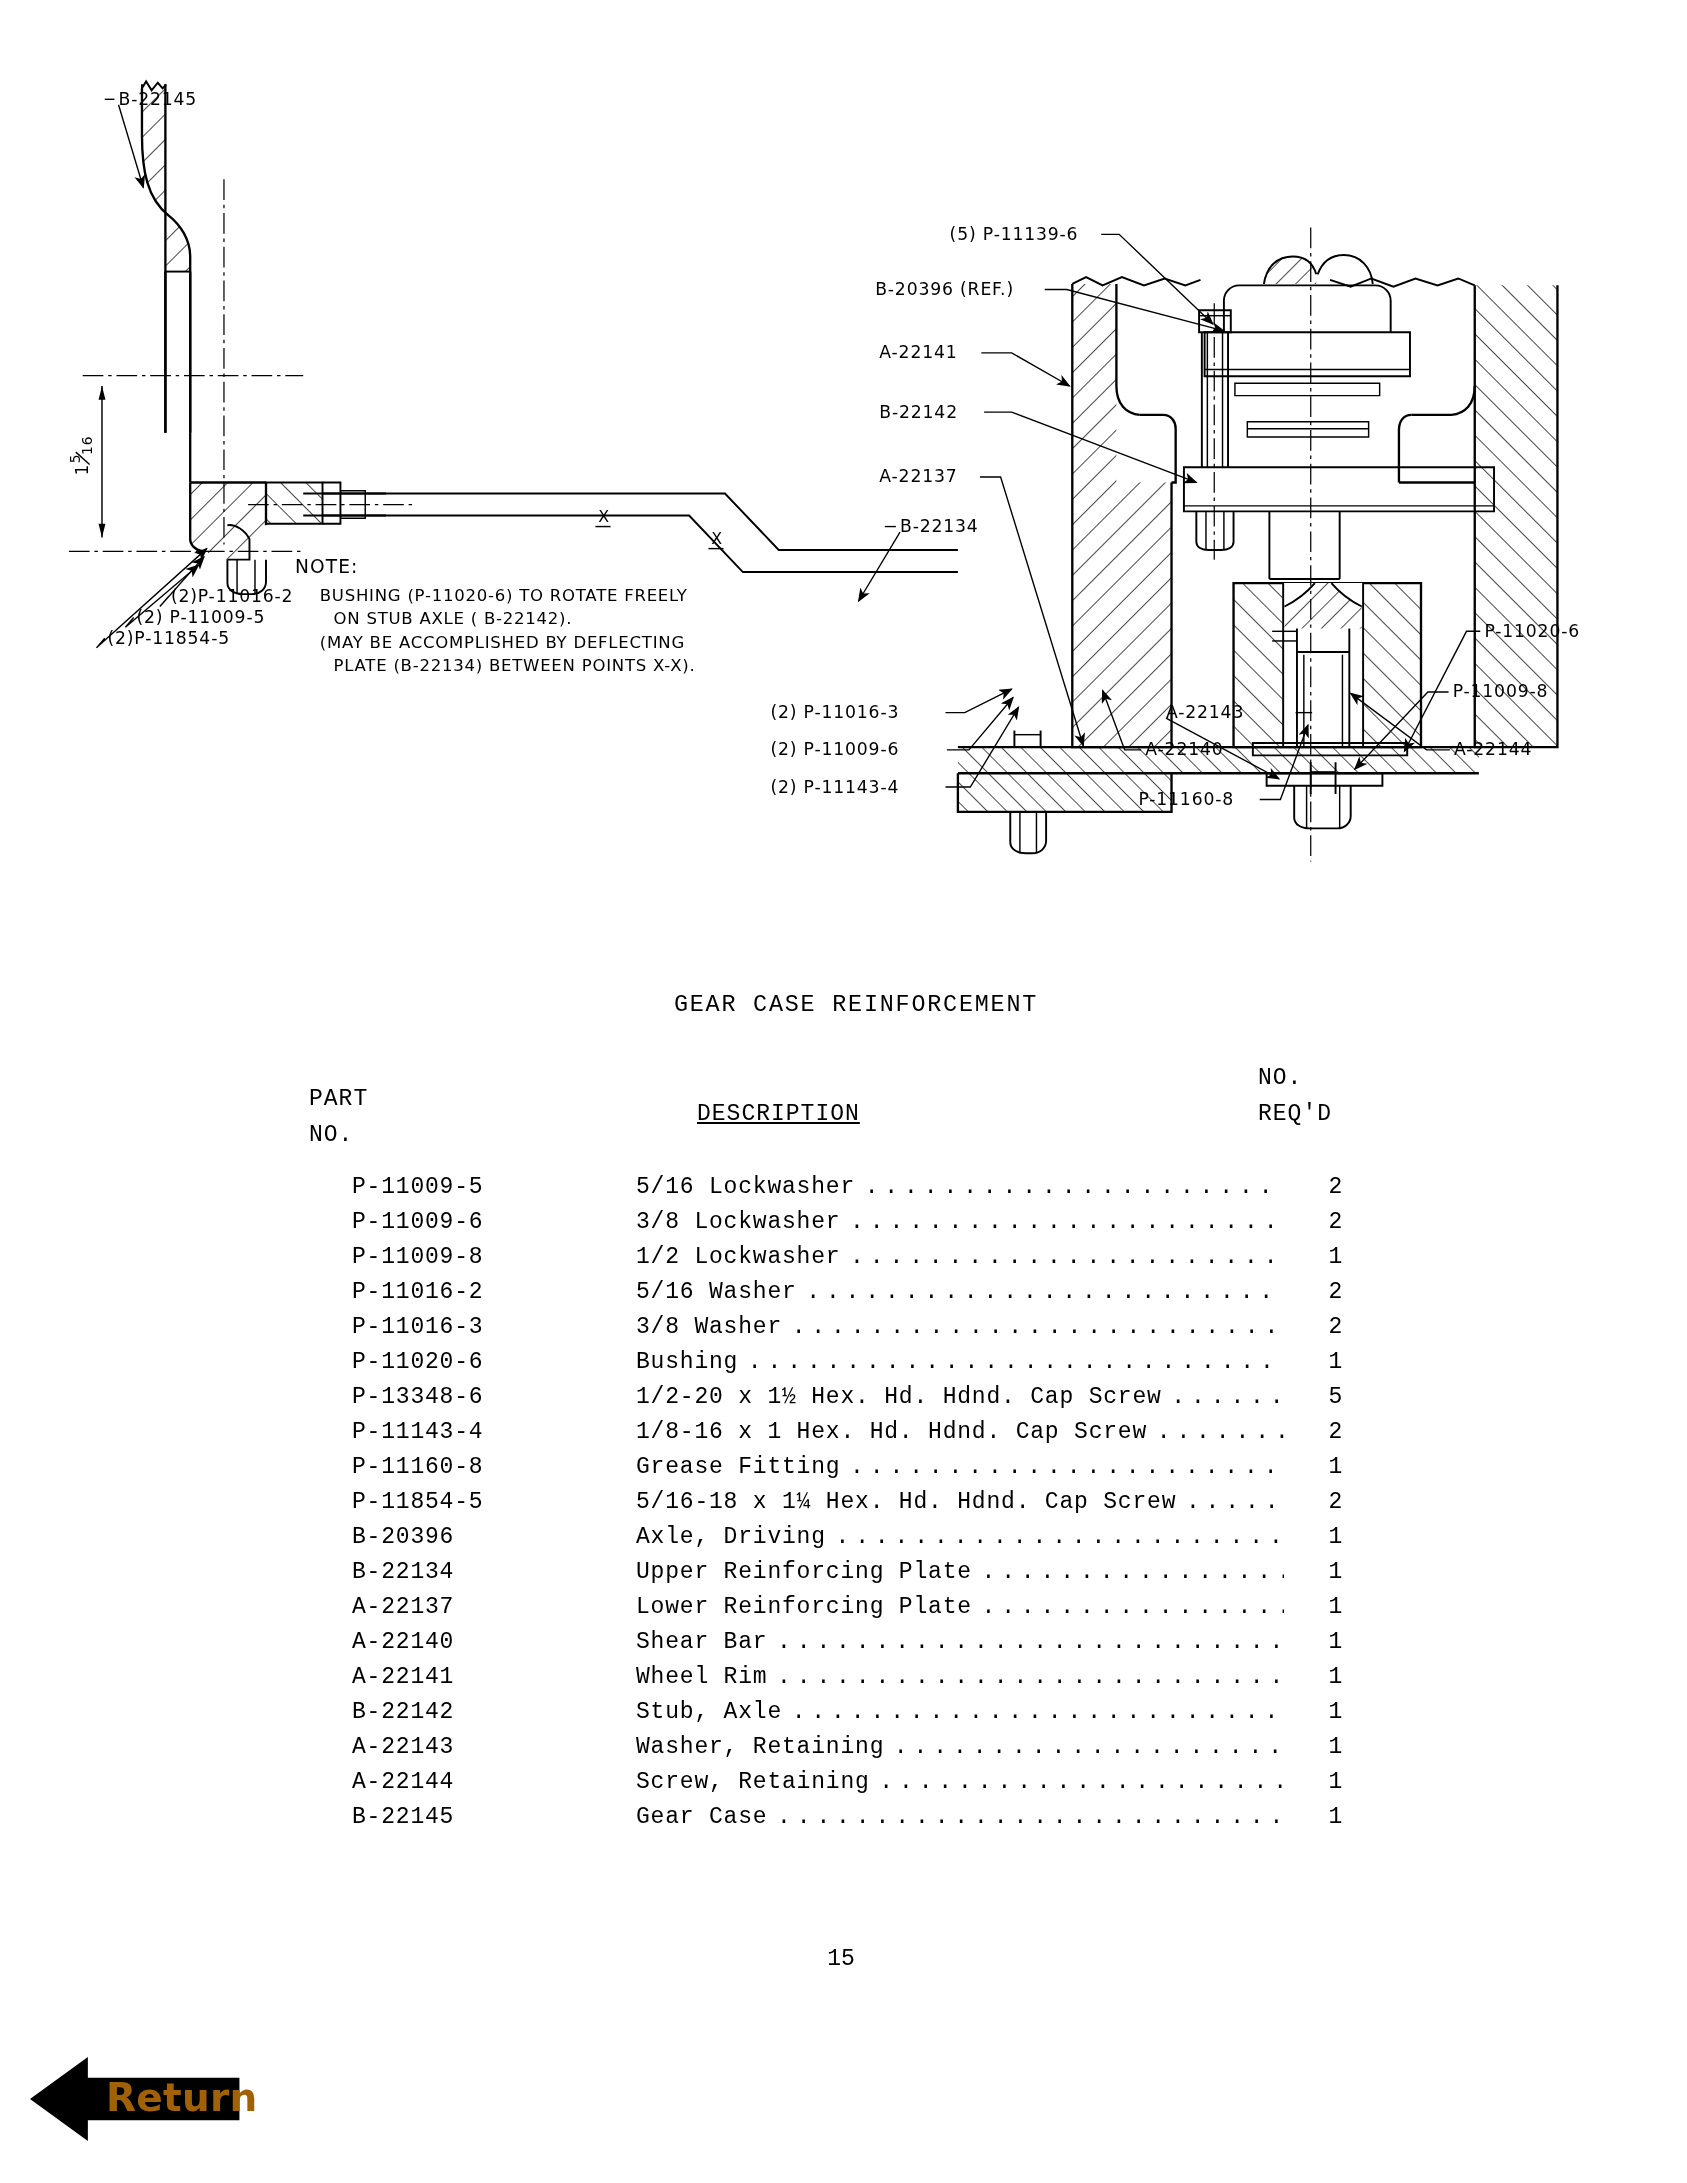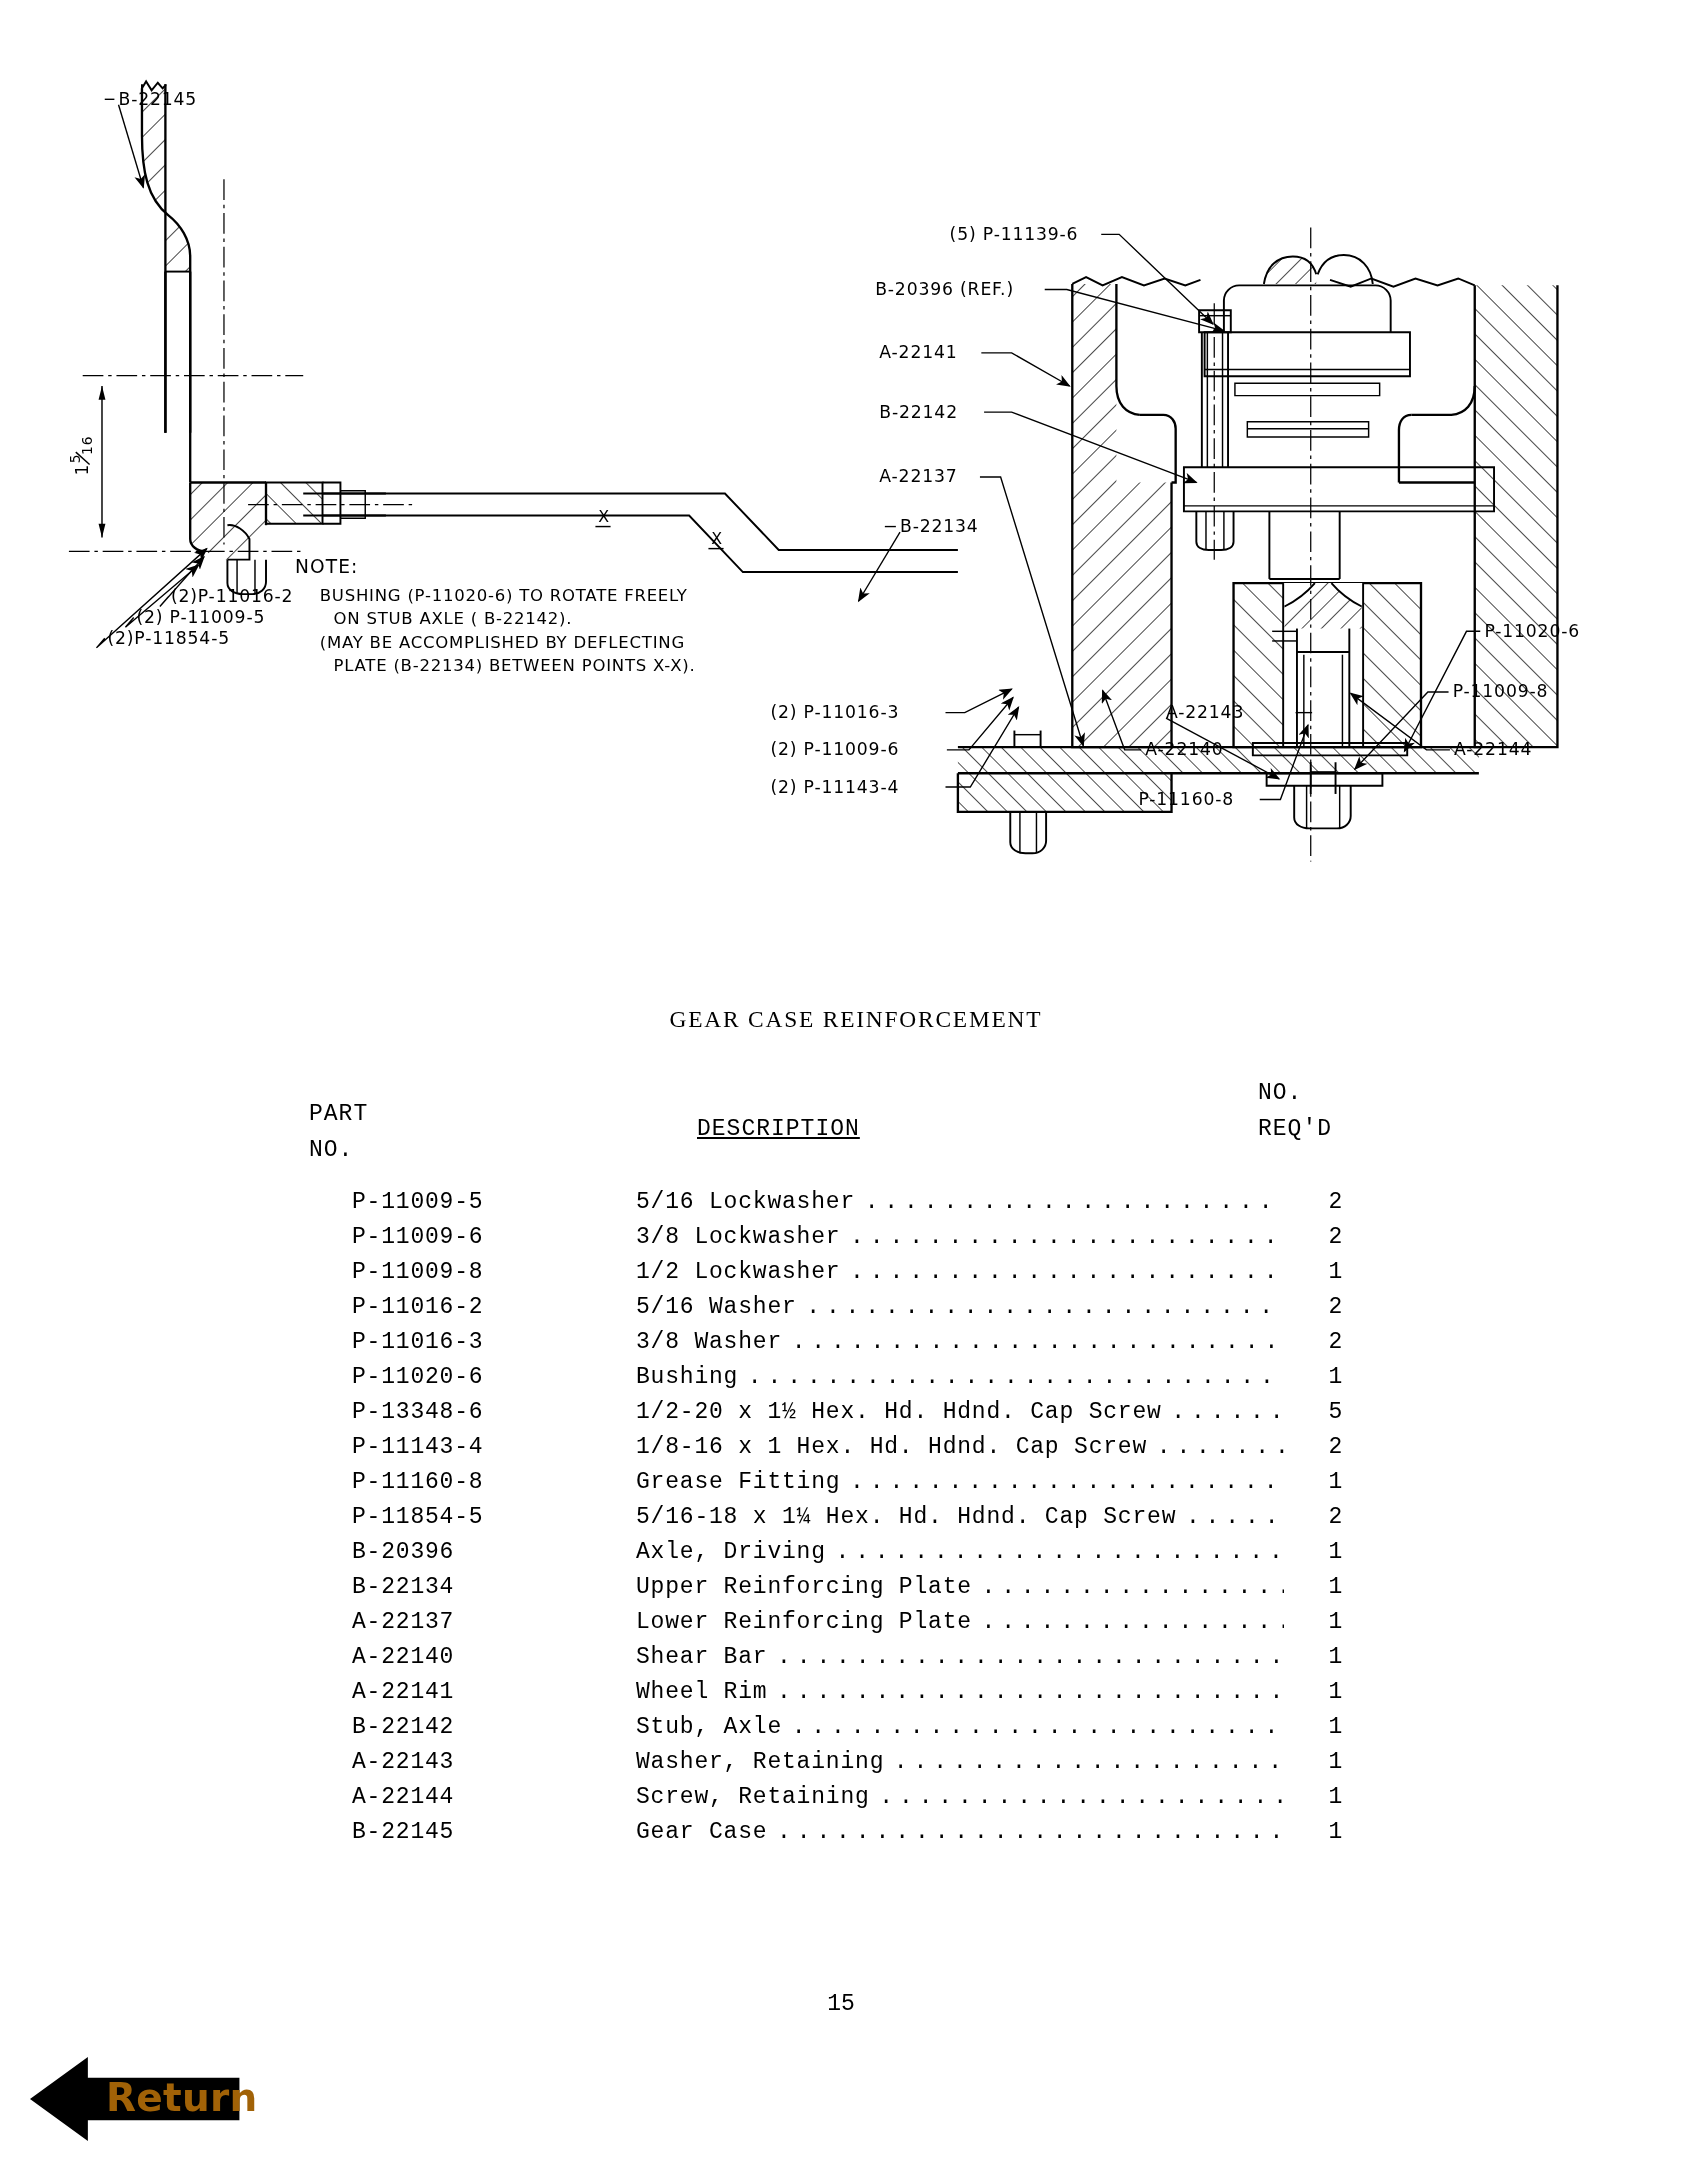"GEAR CASE REINFORCEMENT" #list-title { font-family: Liberation Serif, serif -> none; margin: 14px 0 47px 0 -> 0 0 47px 0 }
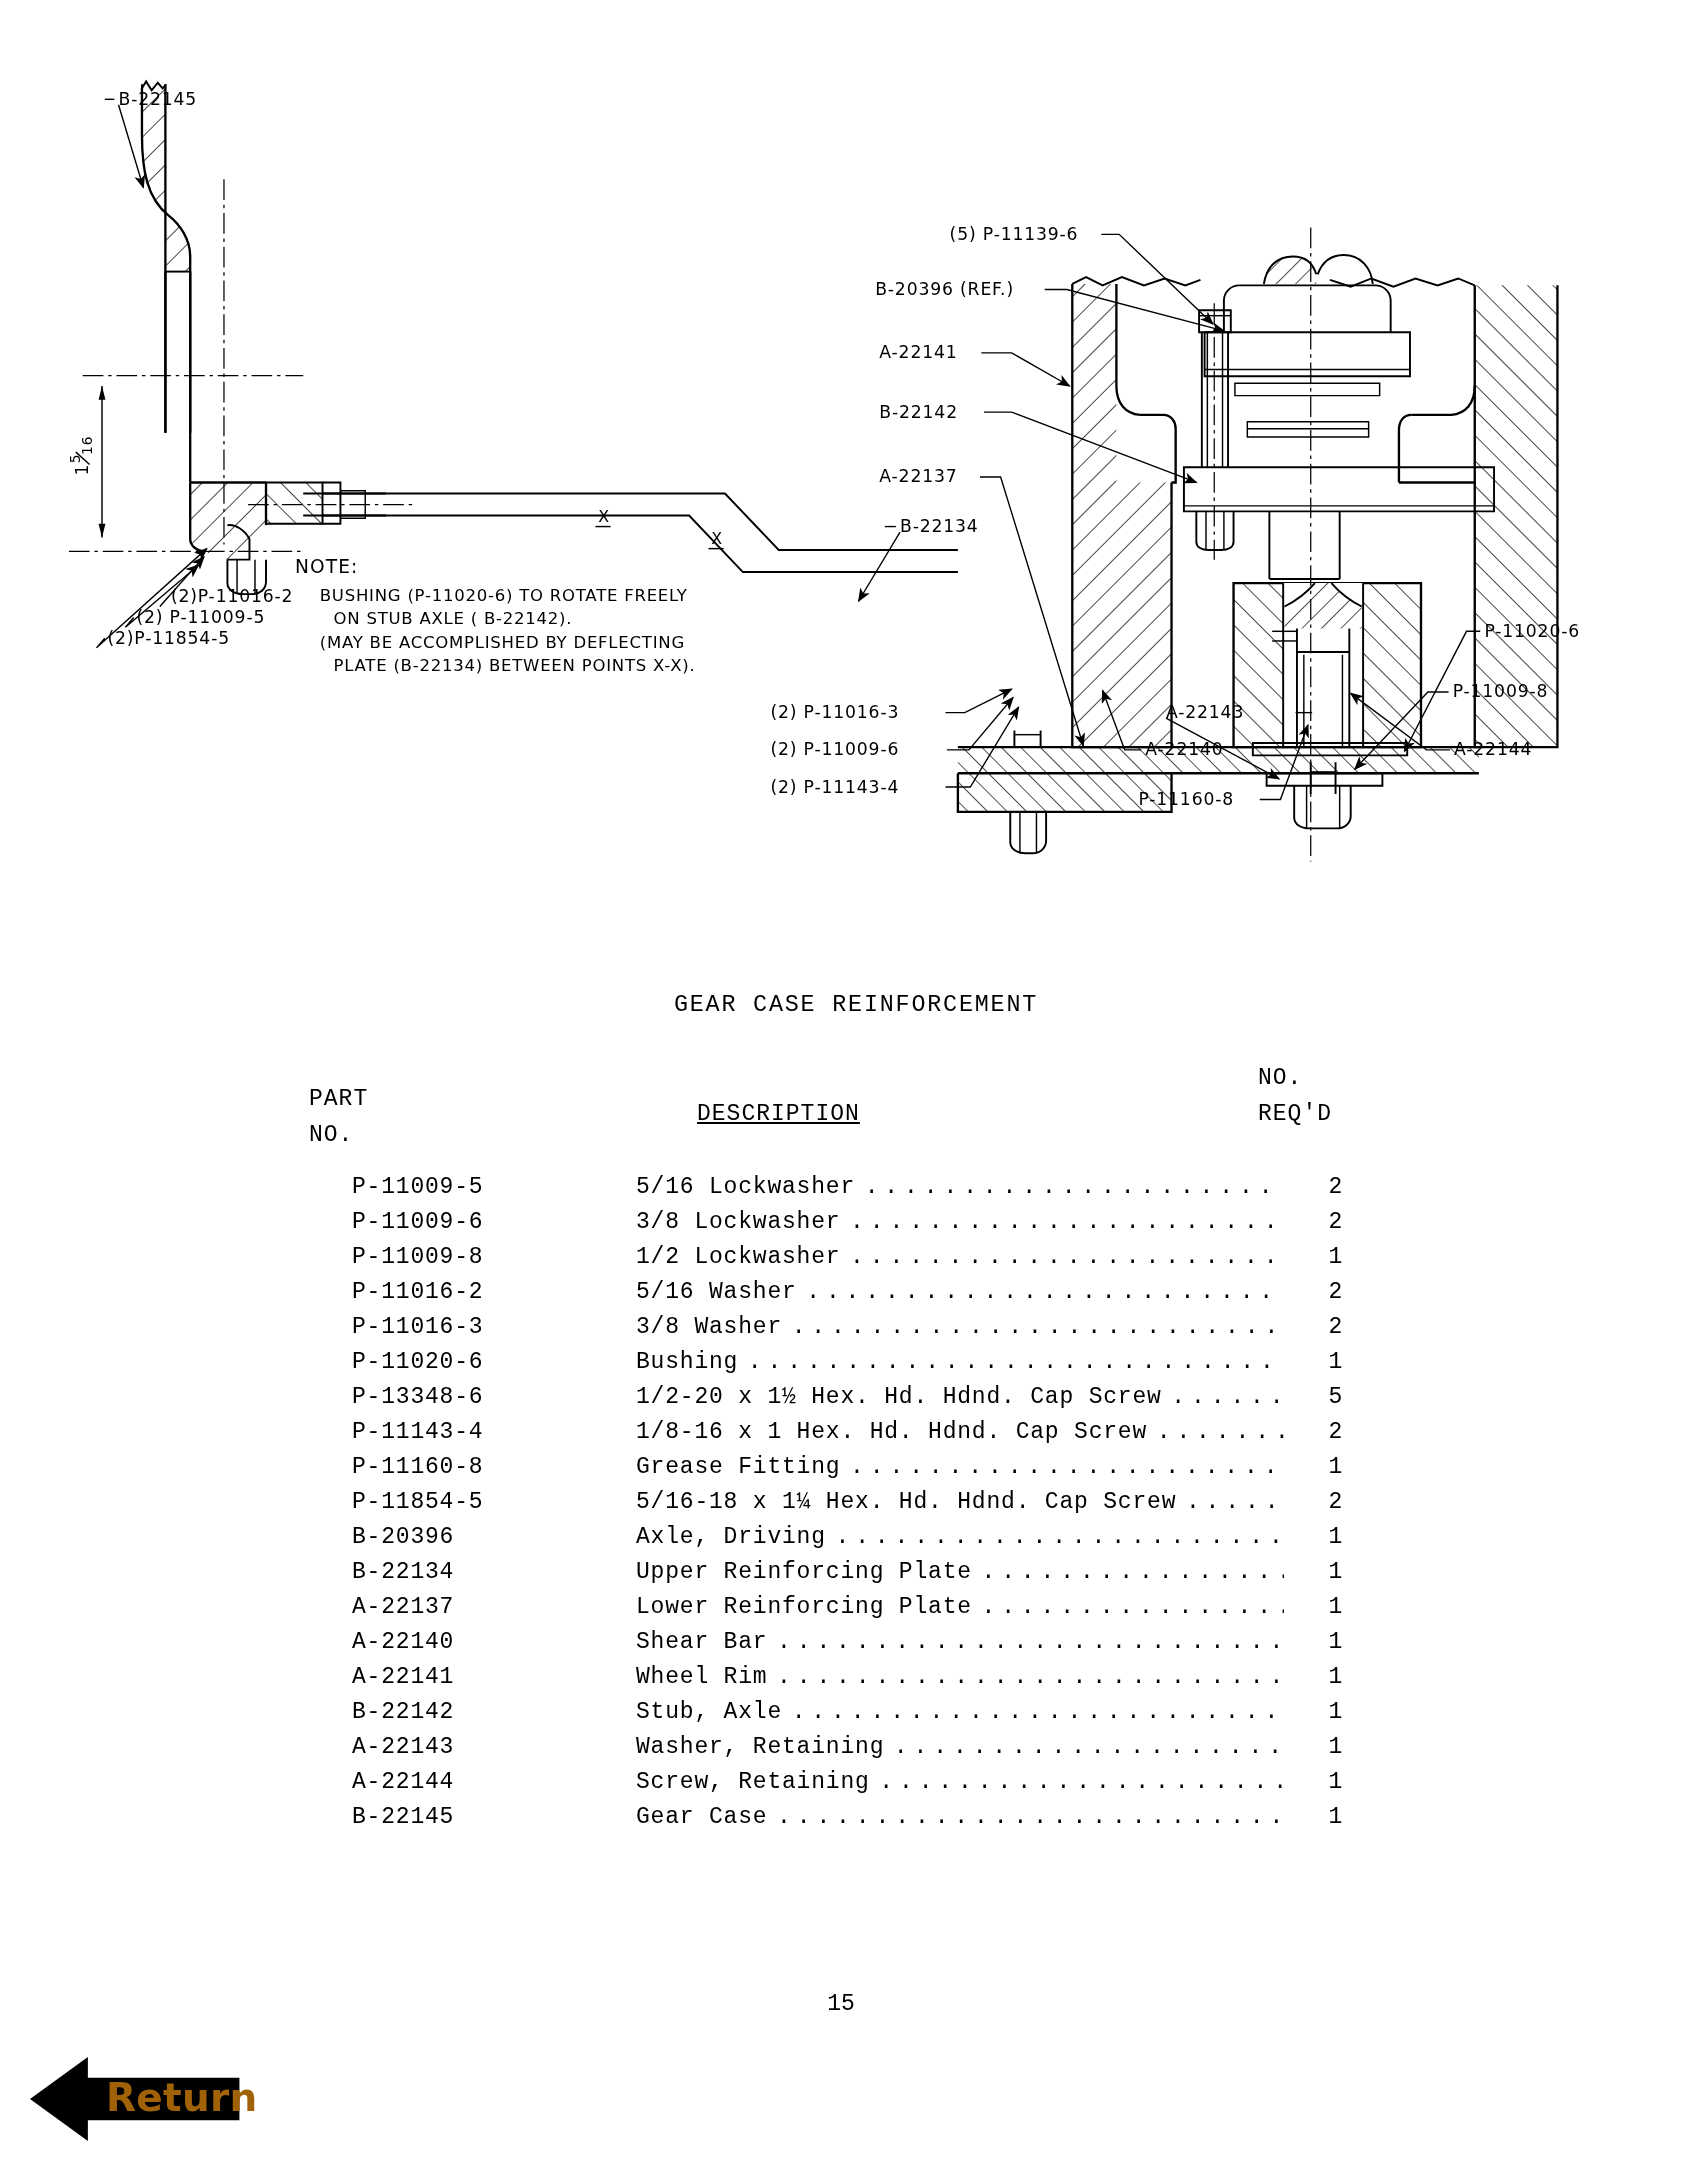"15" #page-number { top: 1991px -> 1946px }
